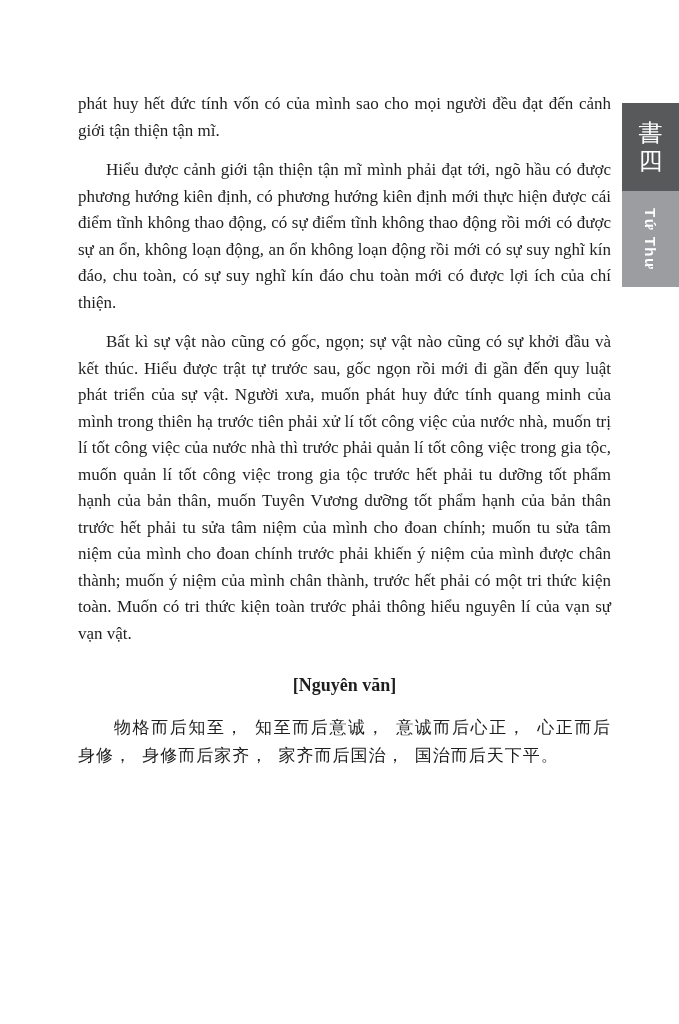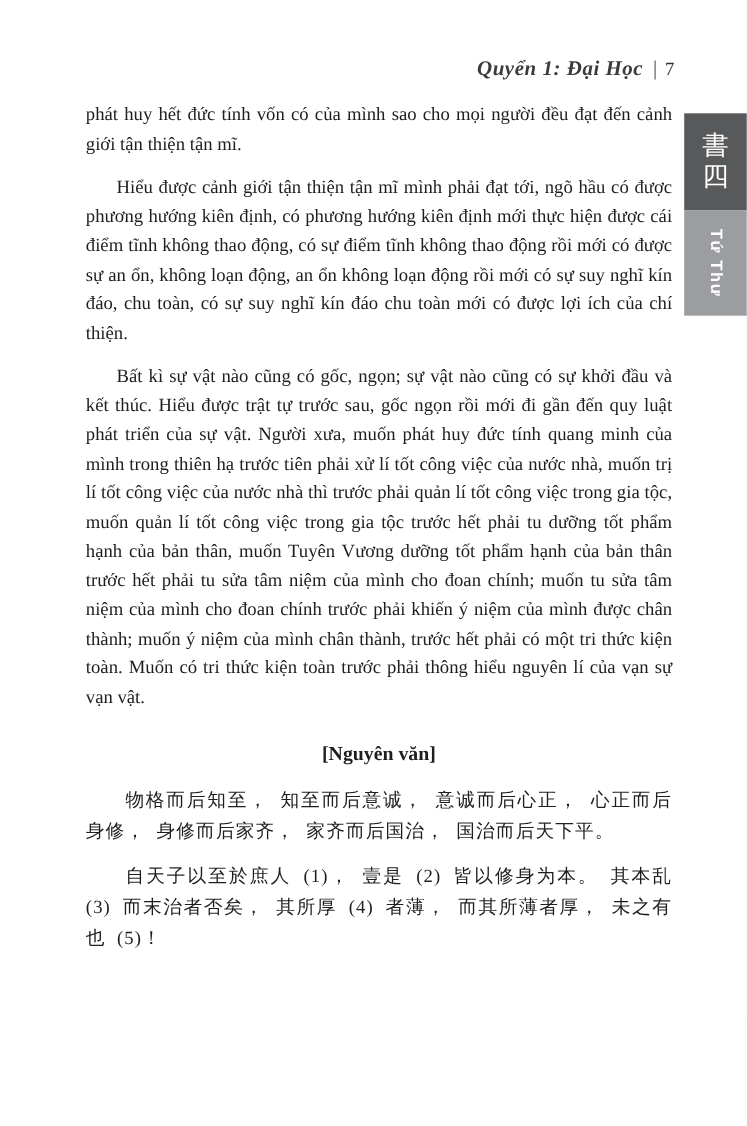"Quyển 1: Đại Học" header.header { html: <header> <span>Quyển 1: Đại Học</span> <span>|</span> <span>7</span> </header> -> none }
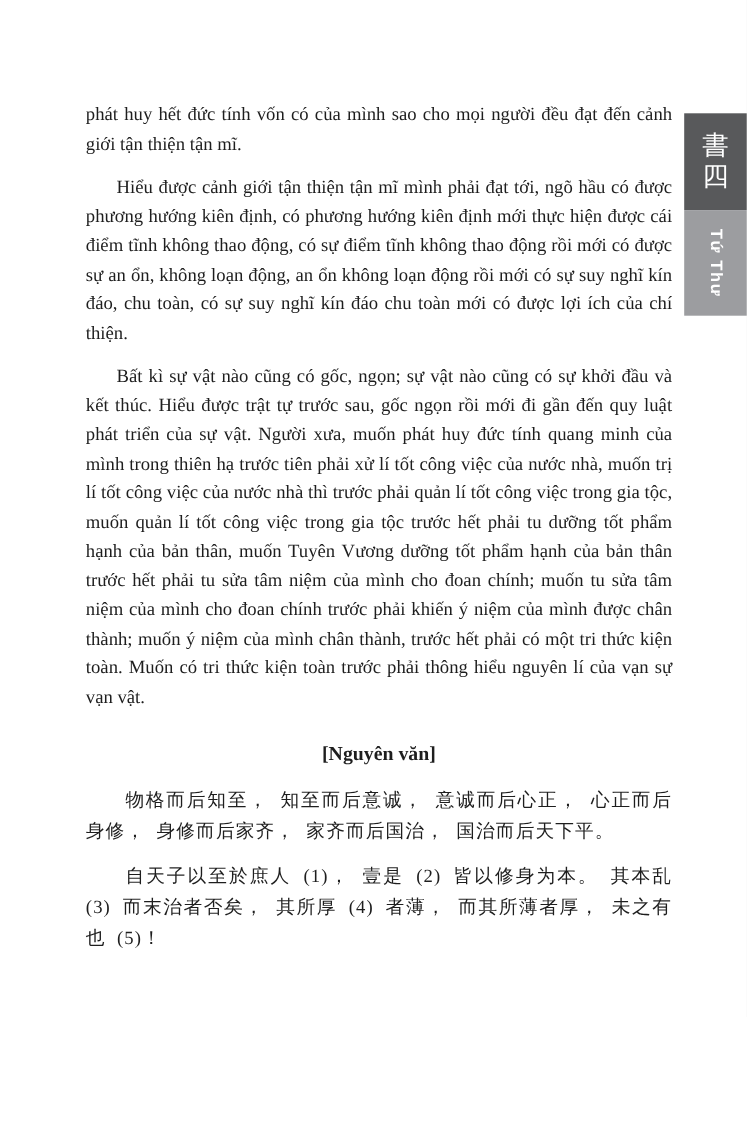"自天子以至於庶人 (1)， 壹是 (2) 皆以修身为本。" p.para { html: <p>自天子以至於庶人 (1)， 壹是 (2) 皆以修身为本。 其本乱 (3) 而末治者否矣， 其所厚 (4) 者薄， 而其所薄者厚， 未之有也 (5)！</p> -> none }
